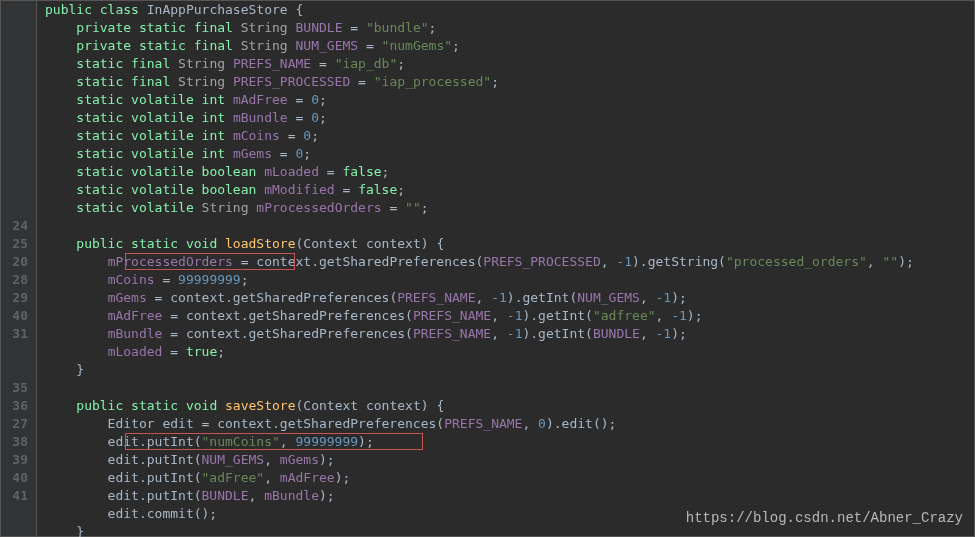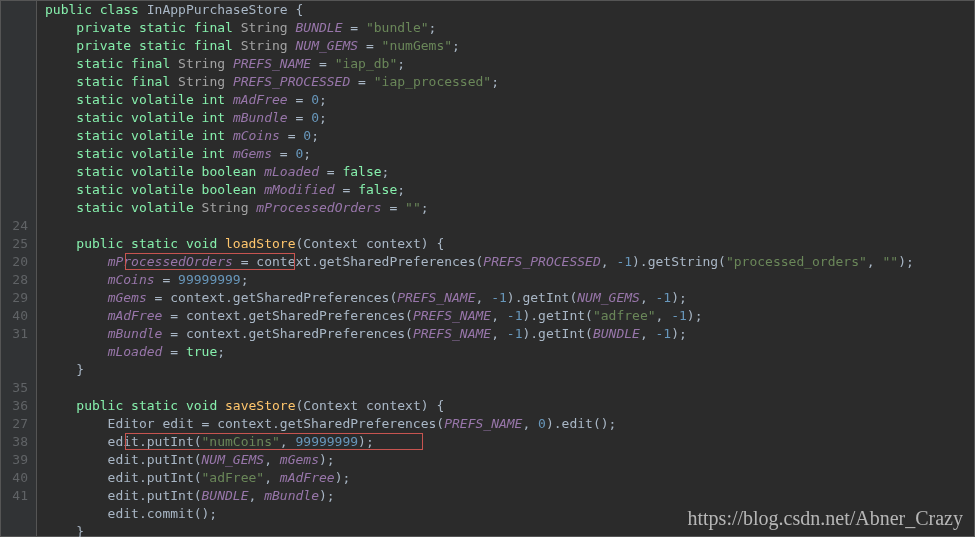"BUNDLE" .tok-field { font-style: italic -> none }
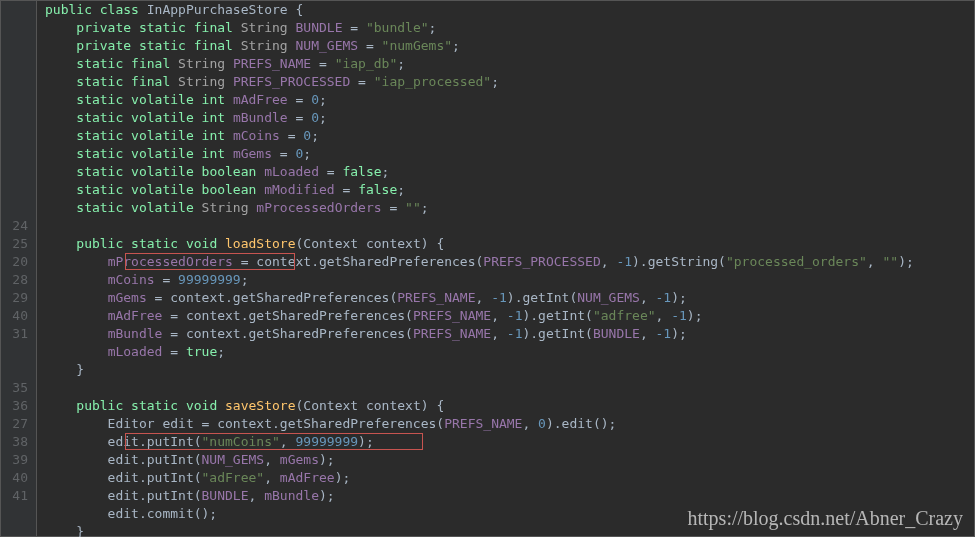"24" .gutter .ln { font-weight: none -> bold }
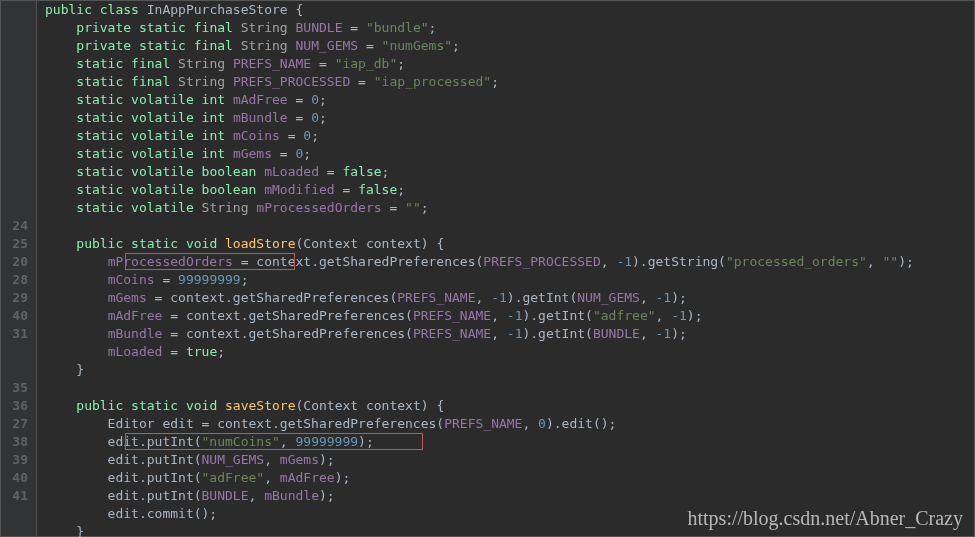"https://blog.csdn.net/Abner_Crazy" .watermark { font-family: Liberation Serif, serif -> Liberation Mono, monospace; font-size: 20px -> 14px }
